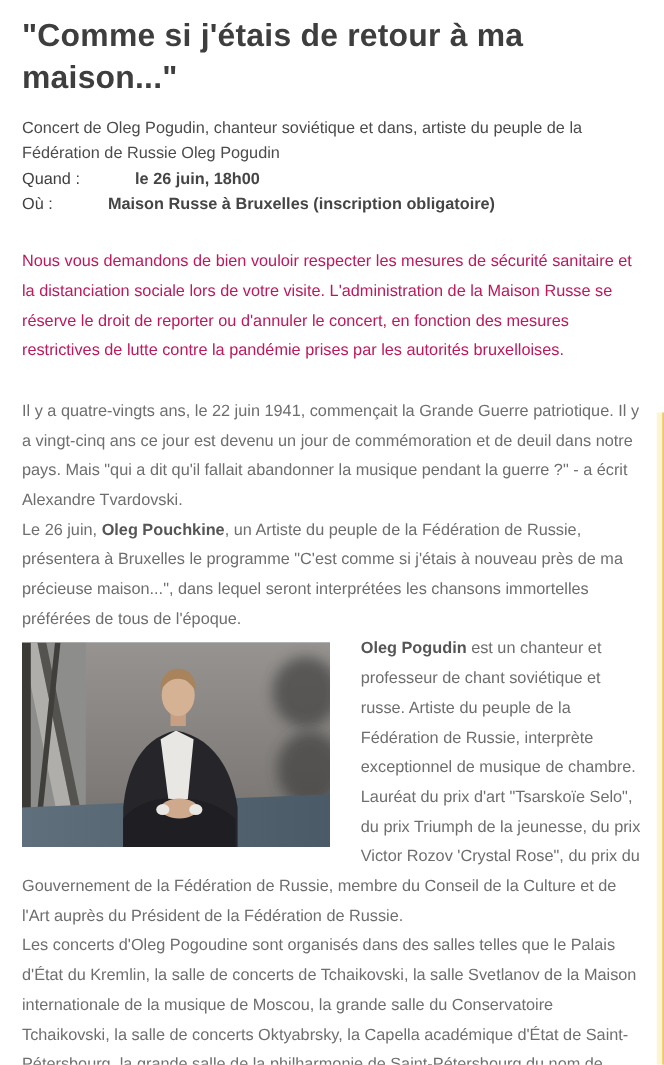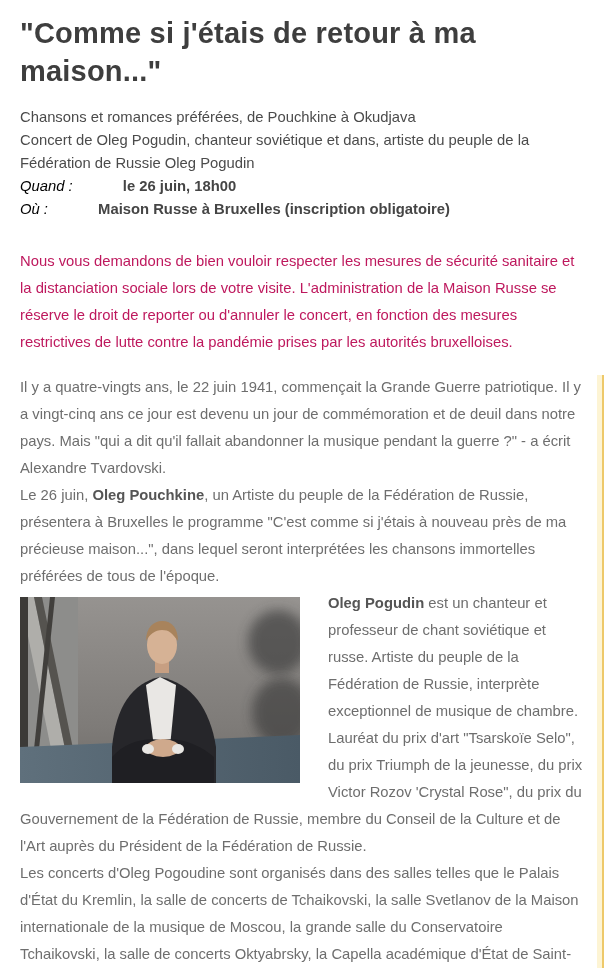"Chansons et romances préférées, de" div.plain-line { html: <div>Chansons et romances préférées, de Pouchkine à Okudjava</div> -> none }
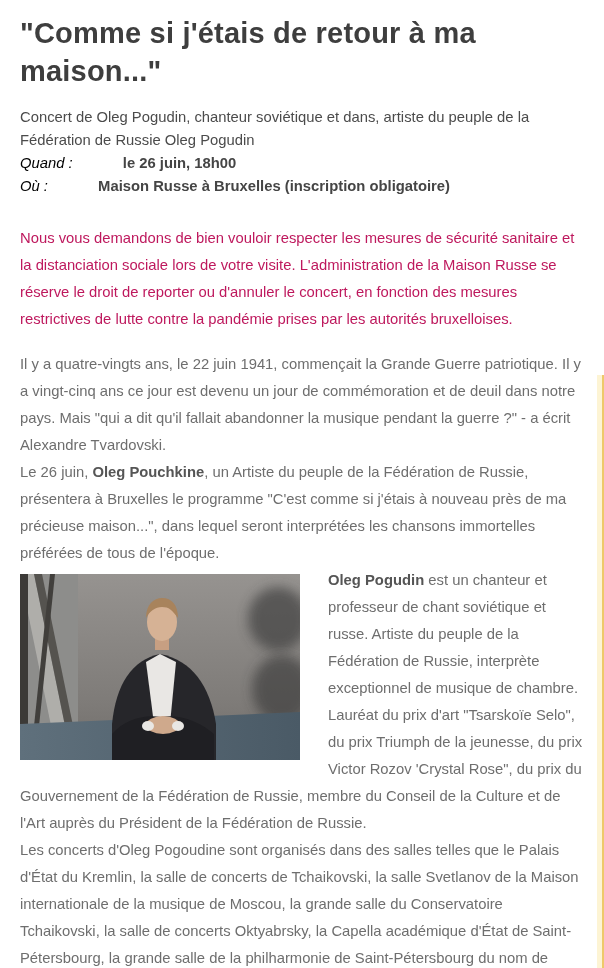"Quand :" .intro .label { color: #000000 -> #404040; font-style: italic -> none }
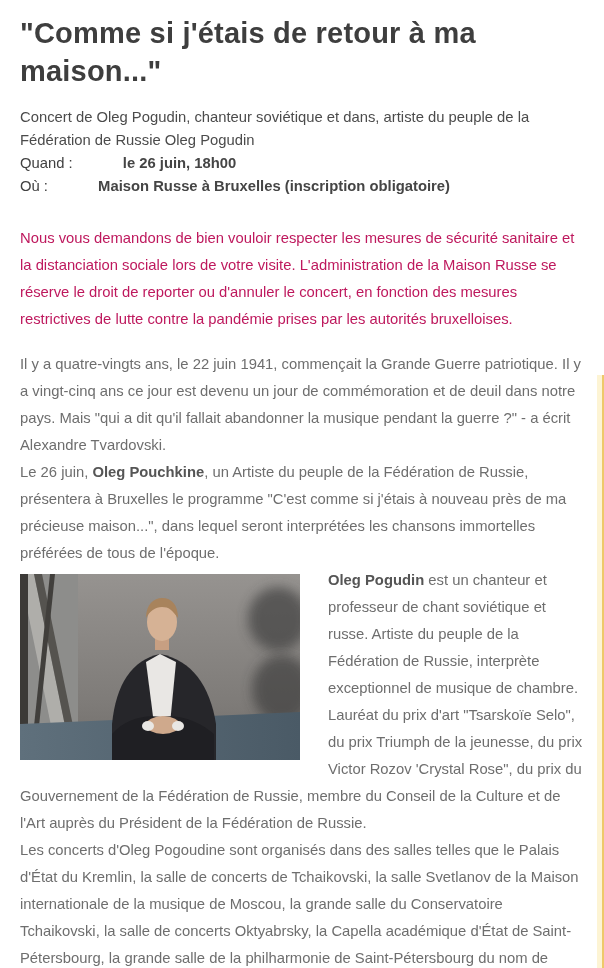"Il y a quatre-vingts ans," .mt { margin-top: 18px -> 28px }
